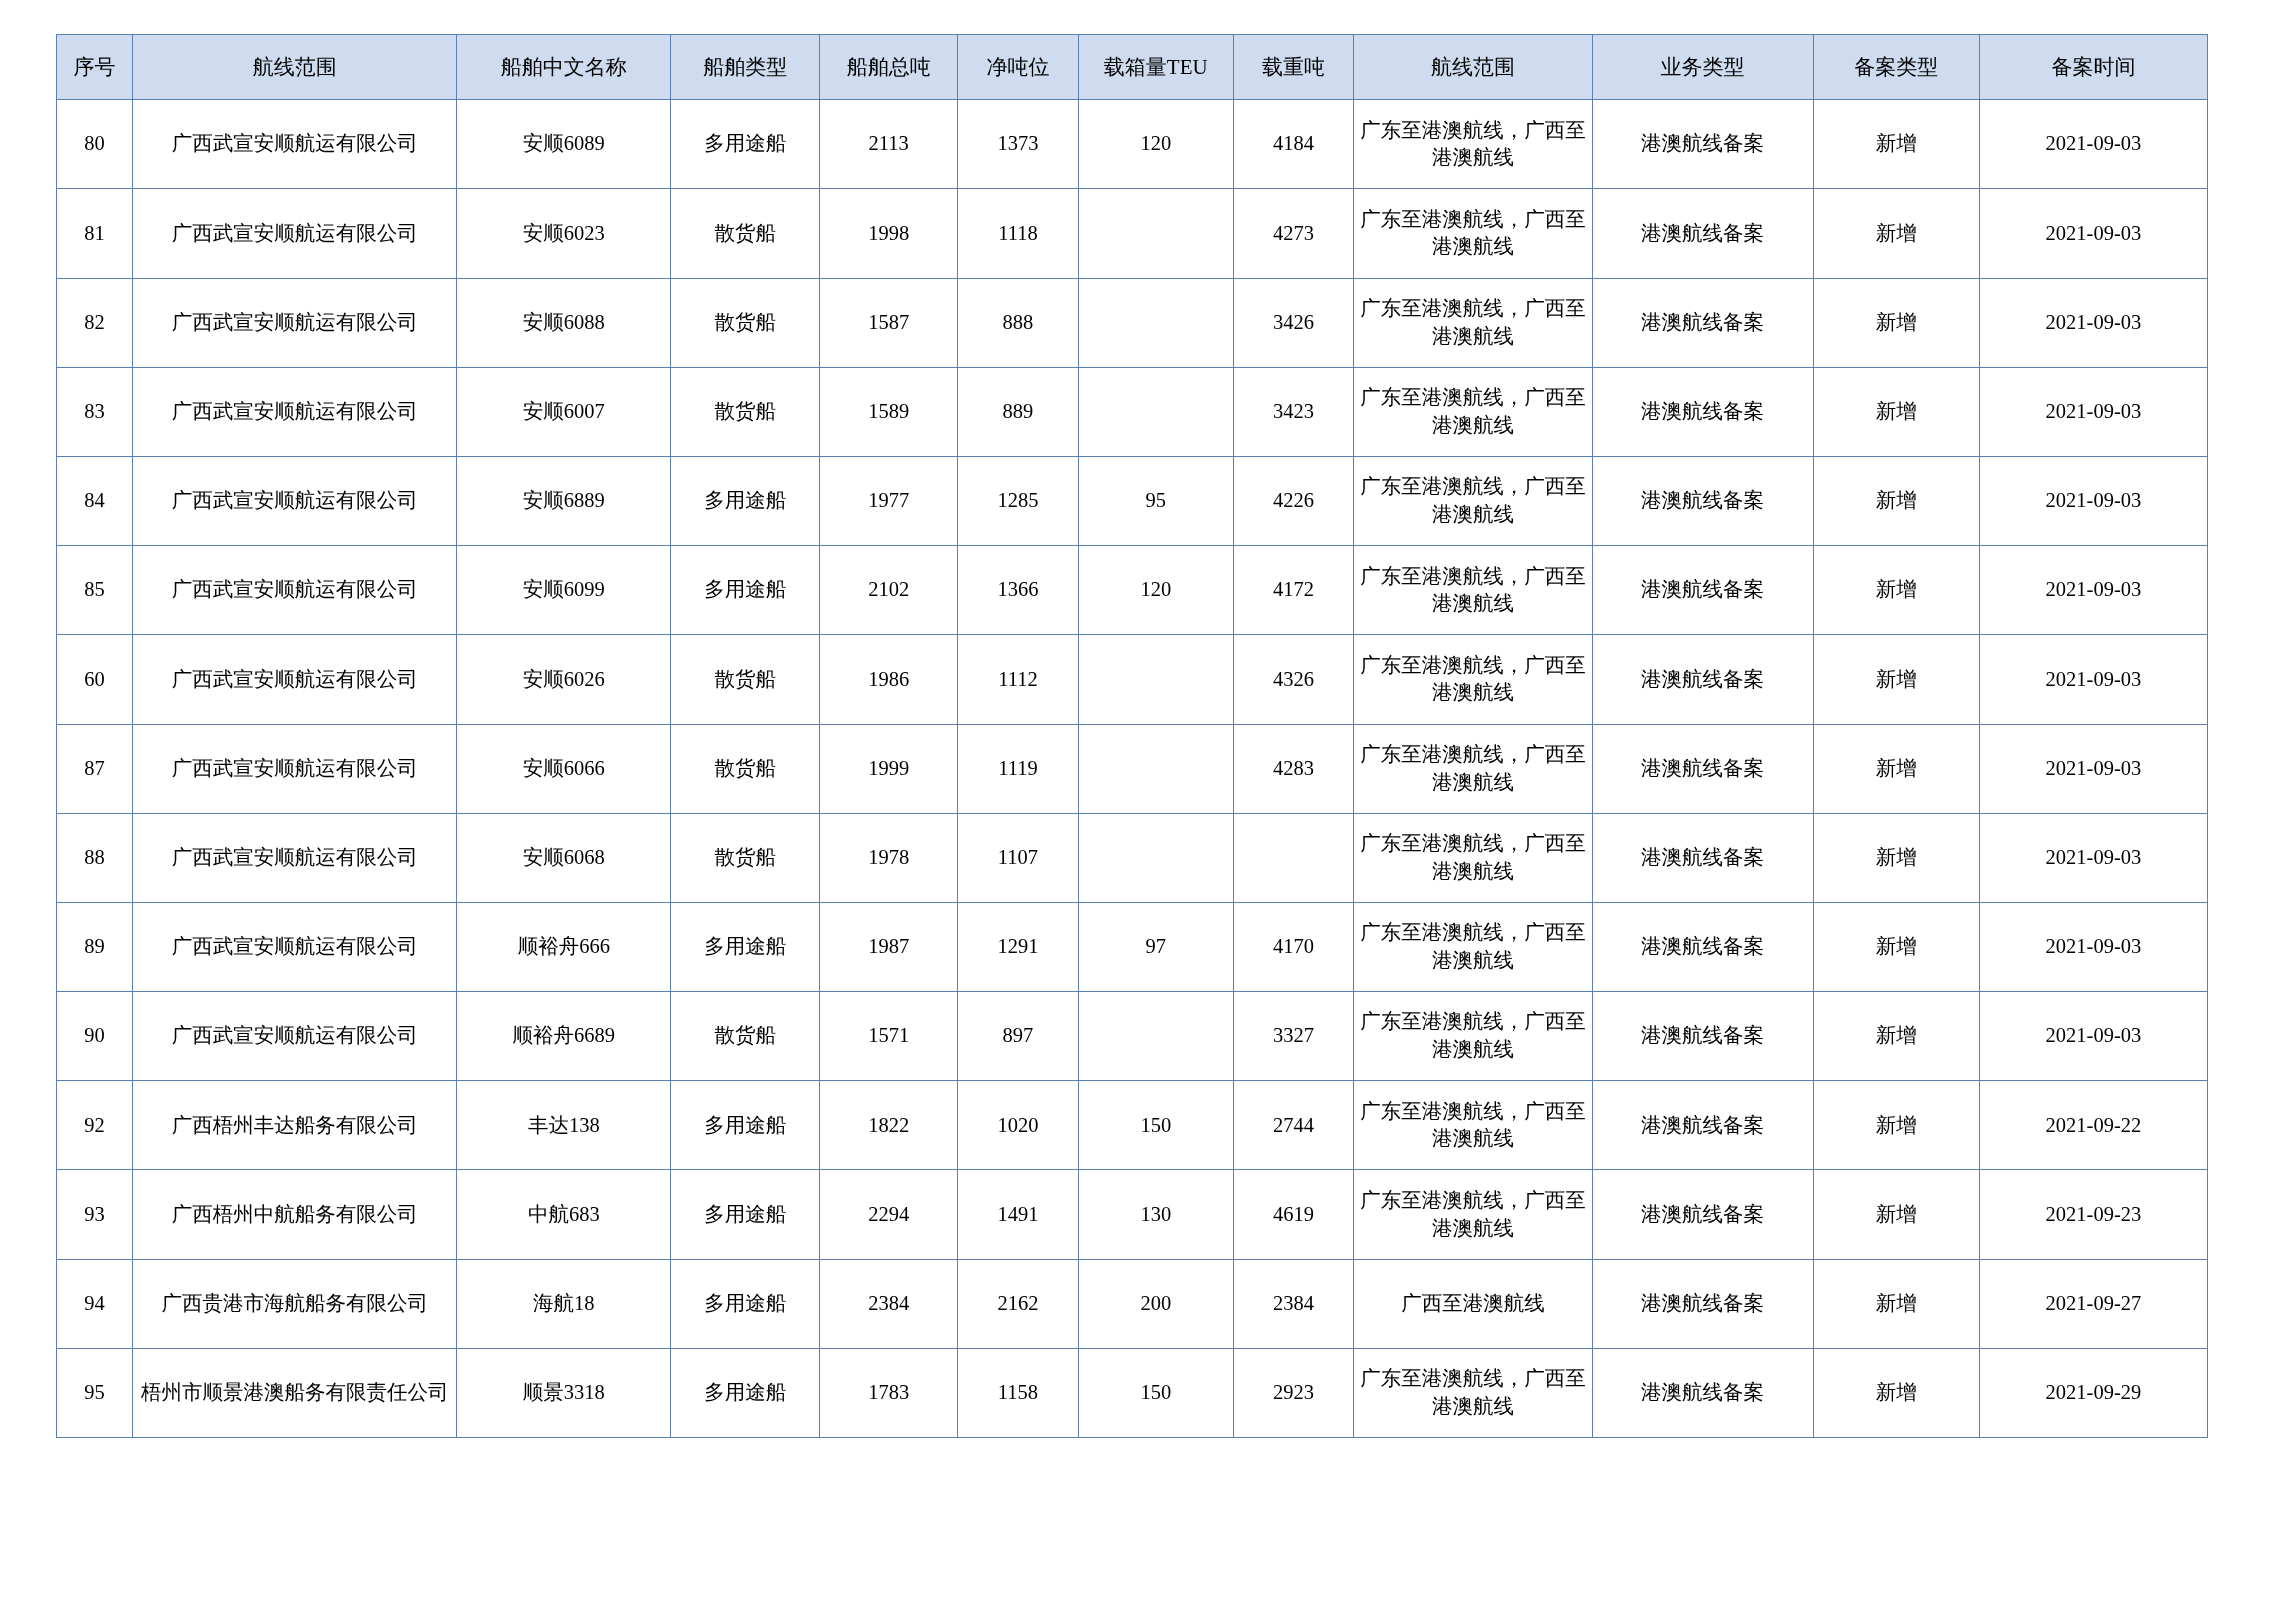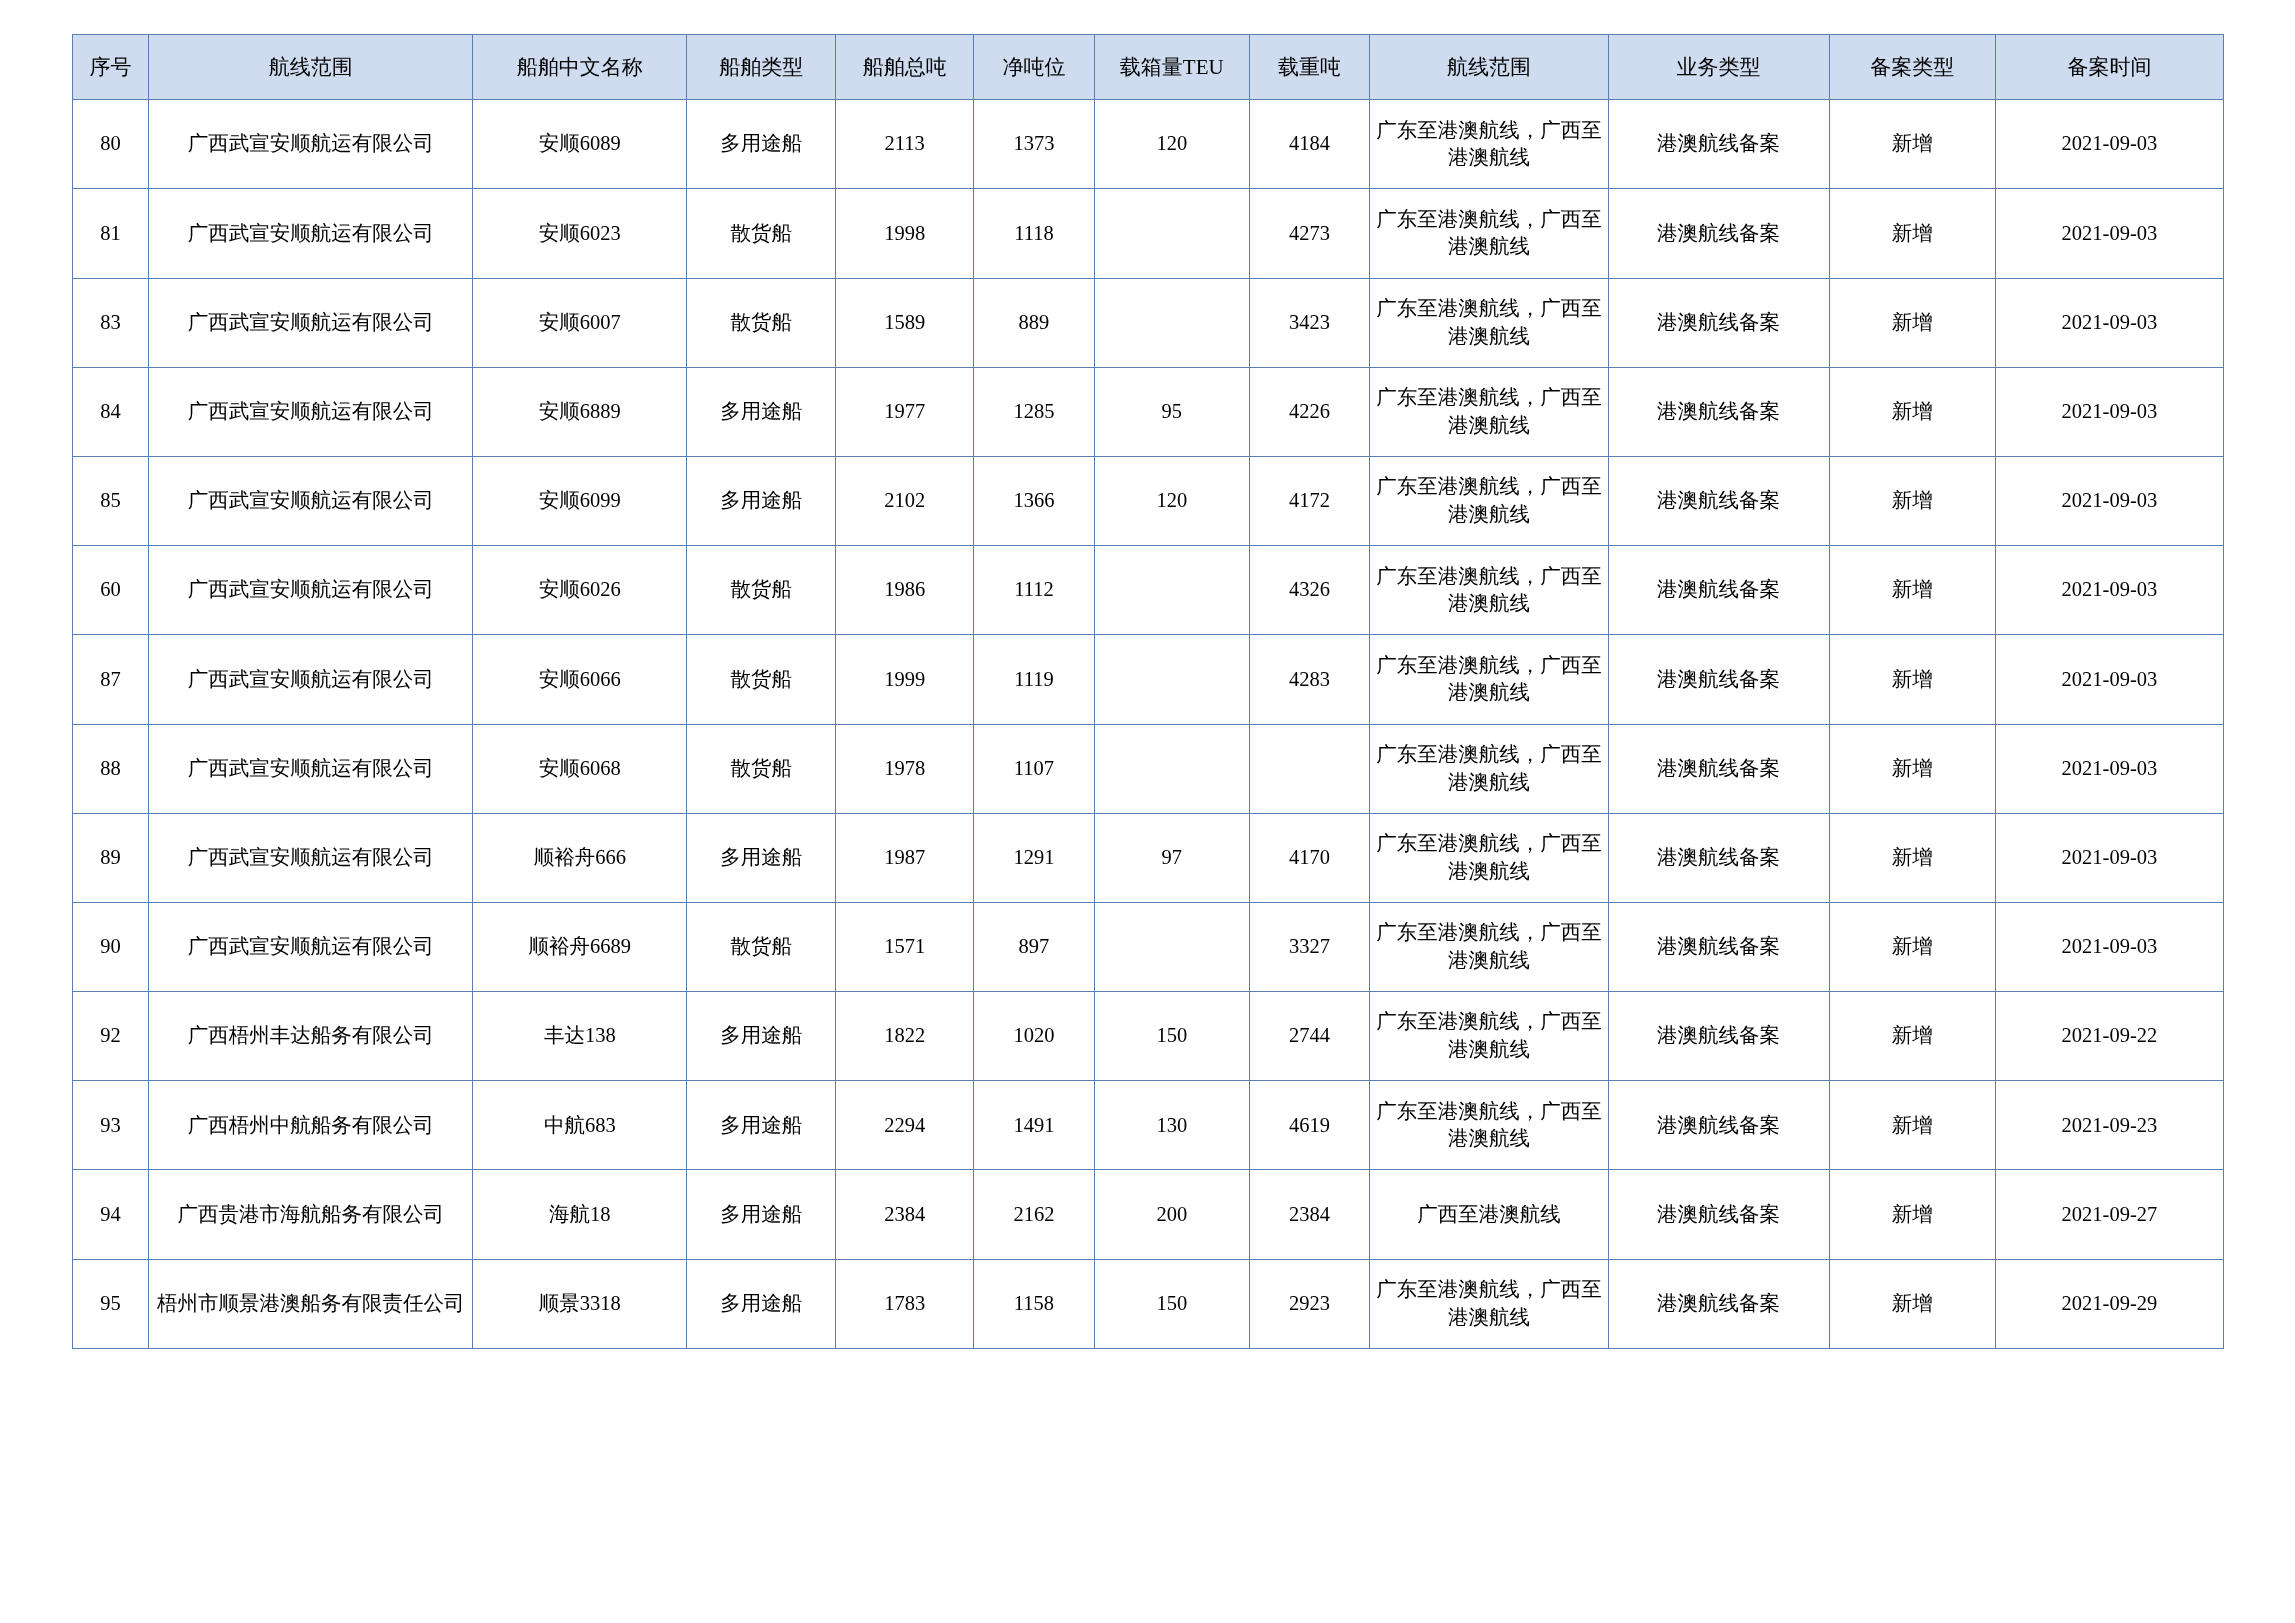"序号" .page { padding: 34px 72px 0 72px -> 34px 72px 0 56px }
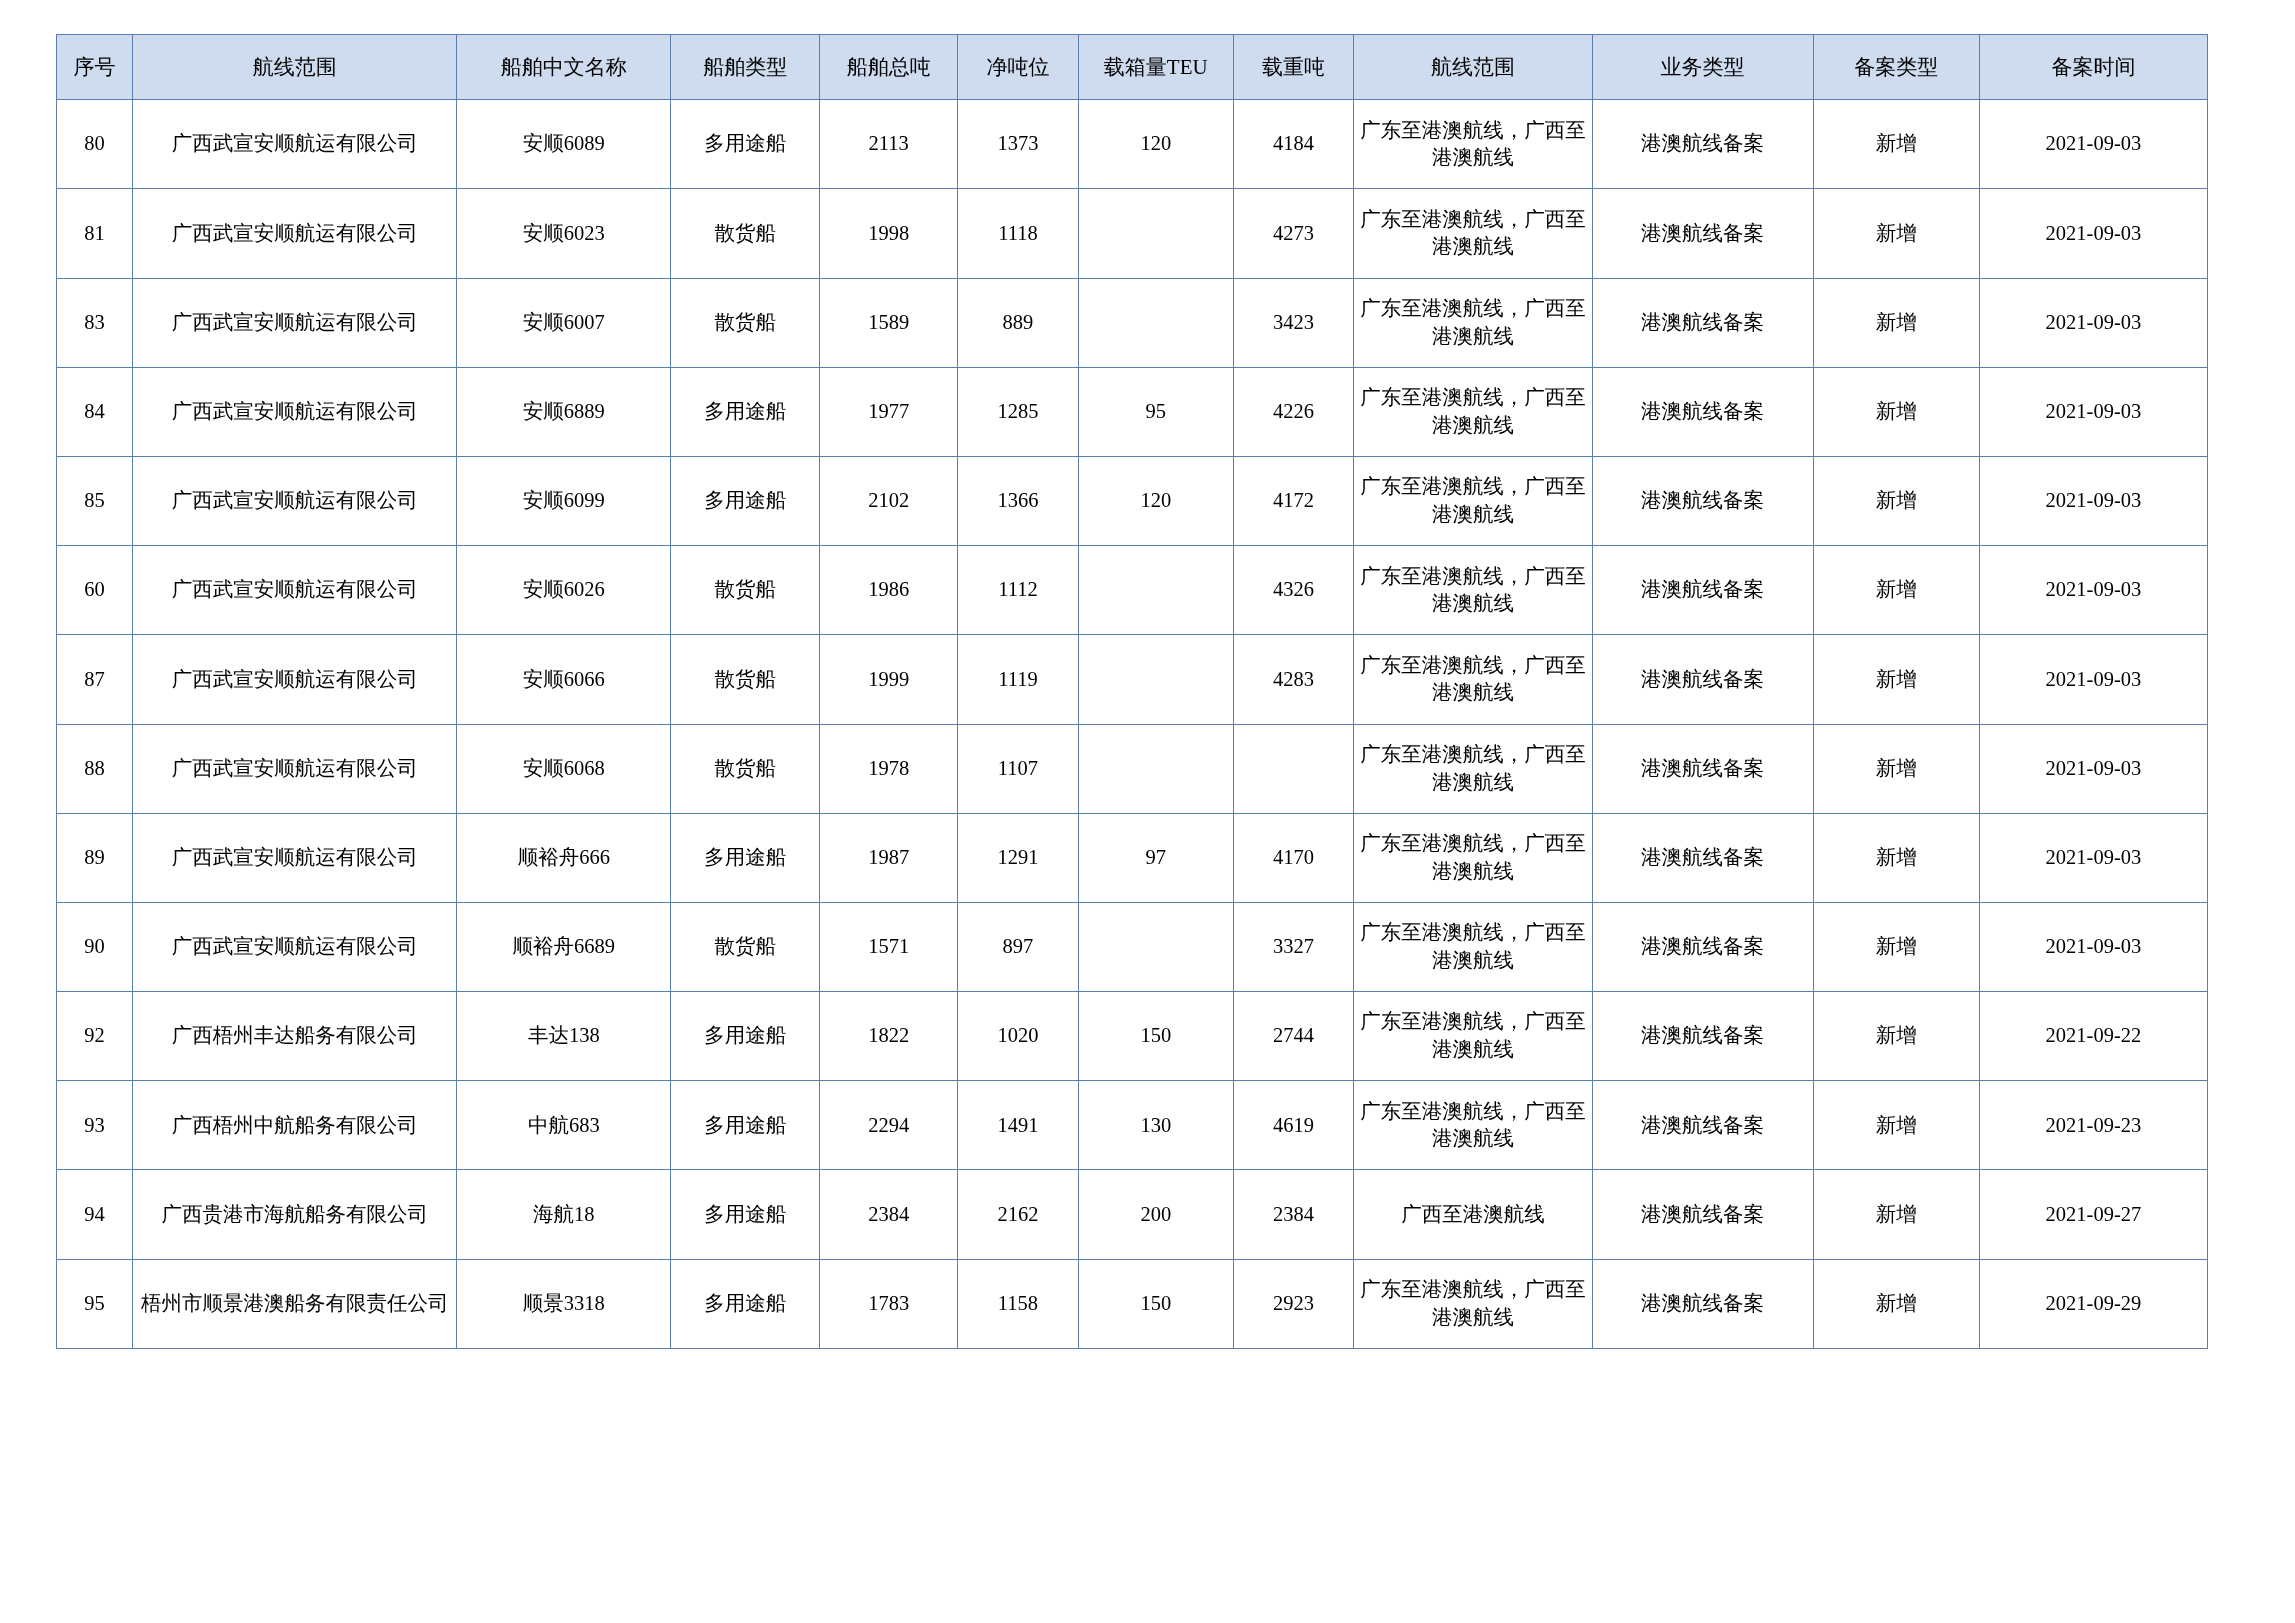"82" tr { html: none -> <tr> <td>82</td> <td>广西武宣安顺航运有限公司</td> <td>安顺6088</td> <td>散货船</td> <td>1587</td> <td>888</td> <td></td> <td>3426</td> <td>广东至港澳航线，广西至港澳航线</td> <td>港澳航线备案</td> <td>新增</td> <td>2021-09-03</td> </tr> }
